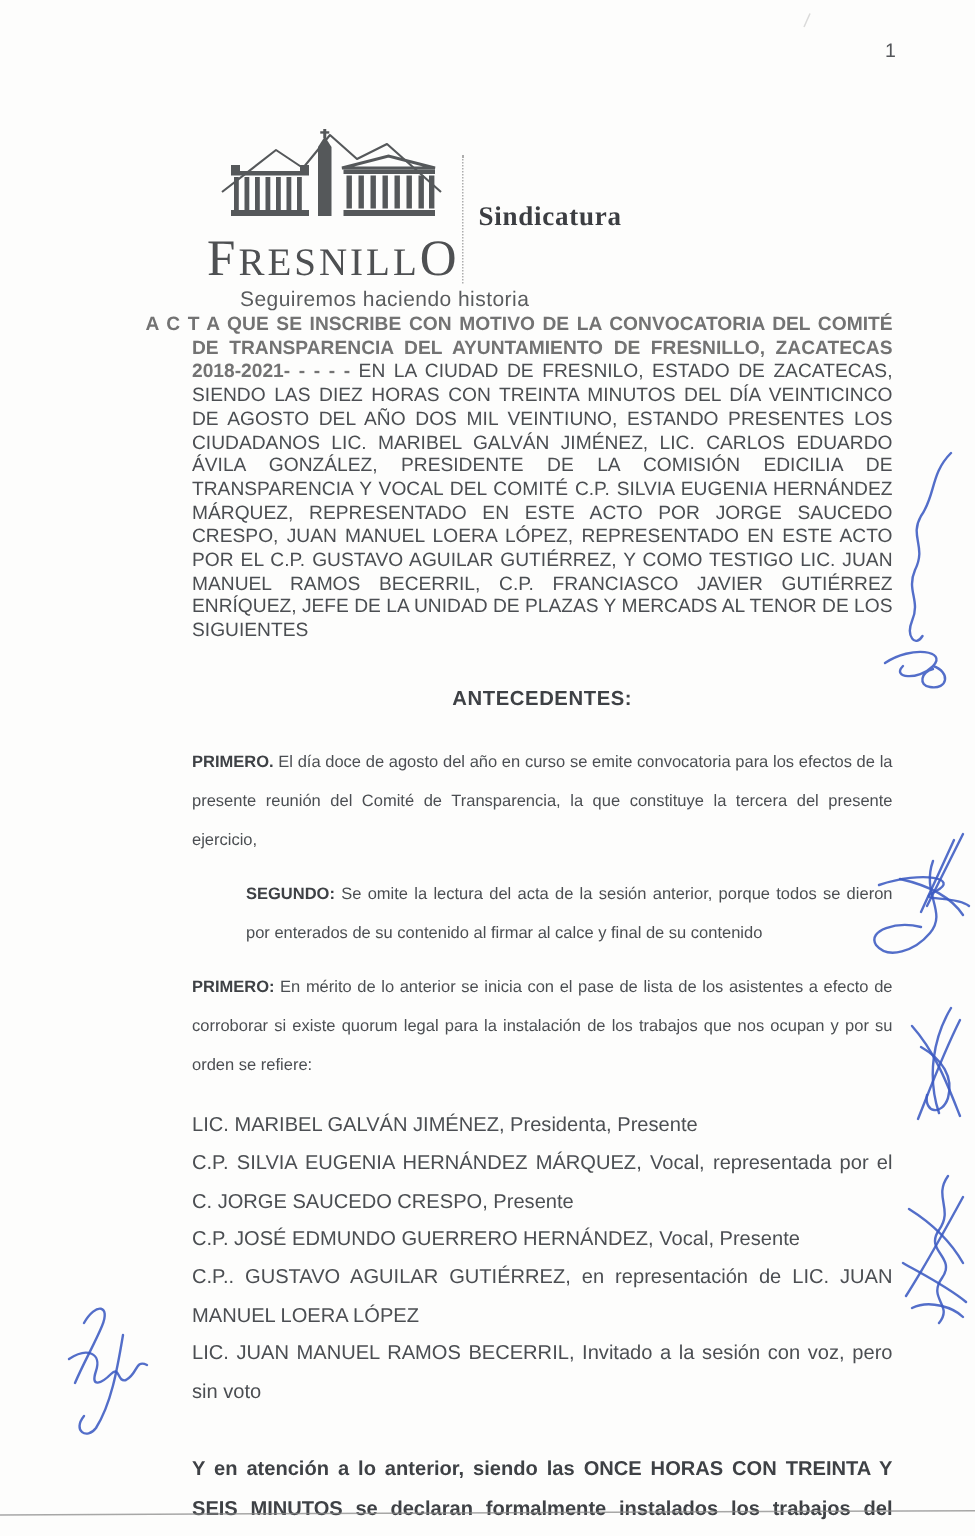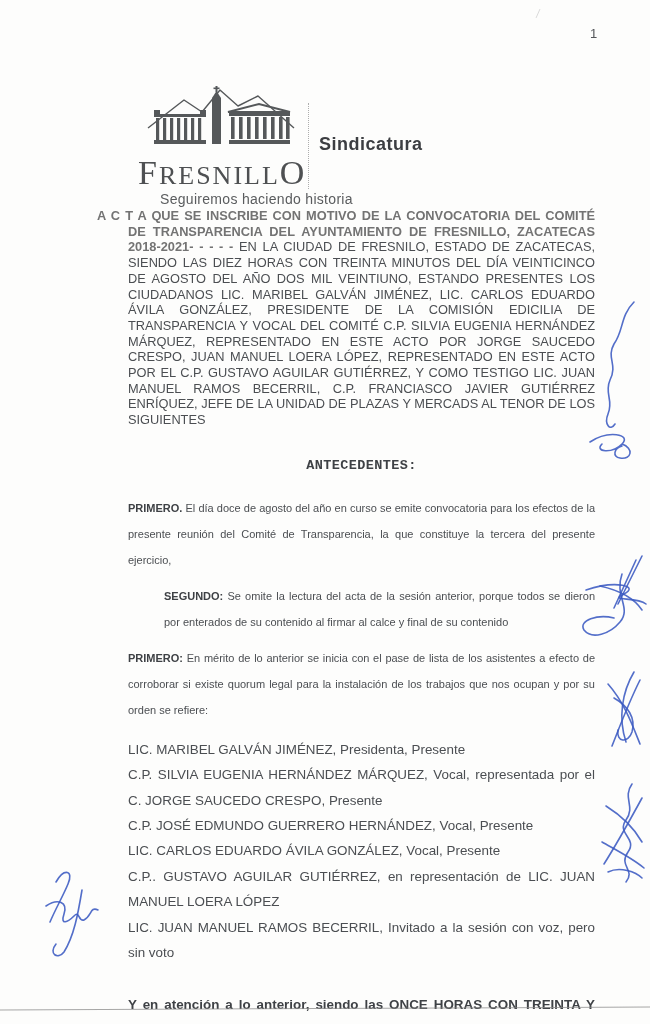"Sindicatura" .department-name { font-family: Liberation Sans, sans-serif -> Liberation Serif, serif }
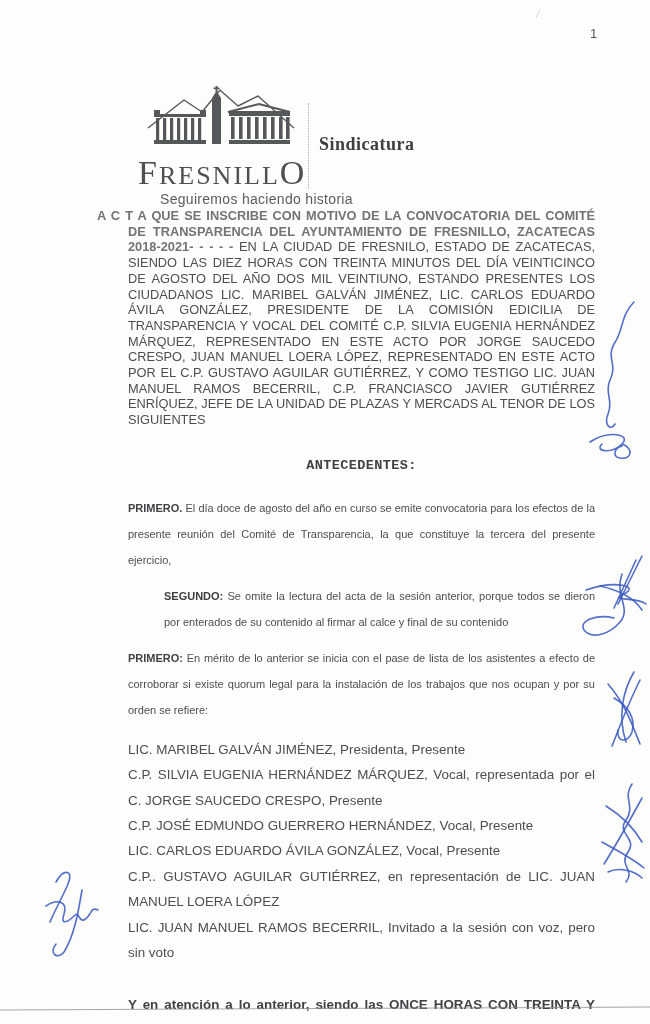"ANTECEDENTES:" .section-heading { font-family: Liberation Mono, monospace -> none }
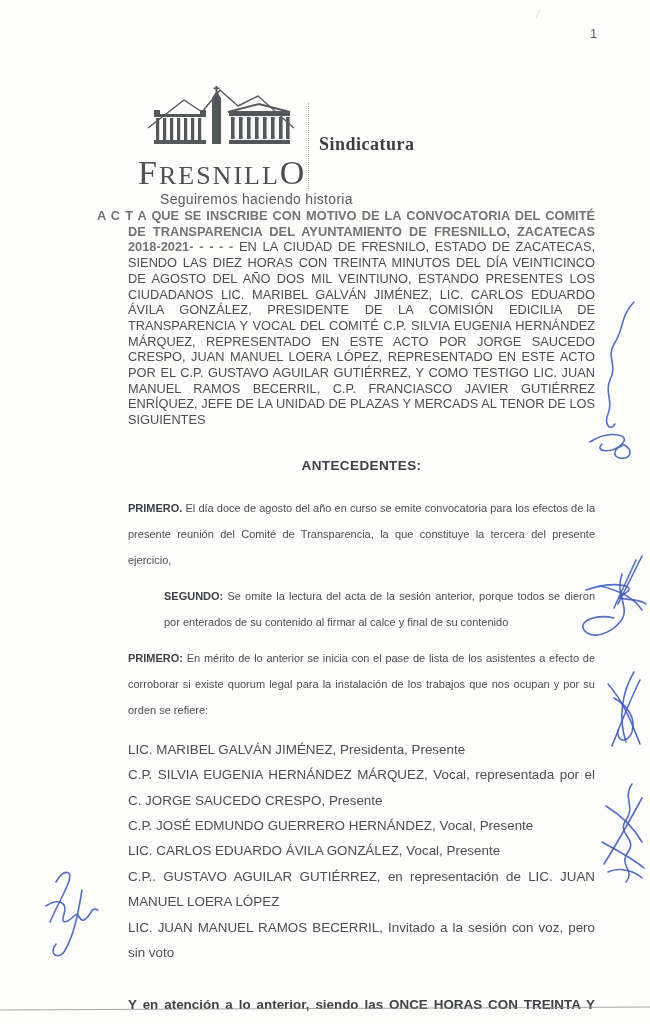"LIC. CARLOS EDUARDO ÁVILA GONZÁLEZ," p.attendee { html: <p>LIC. CARLOS EDUARDO ÁVILA GONZÁLEZ, Vocal, Presente</p> -> none }
